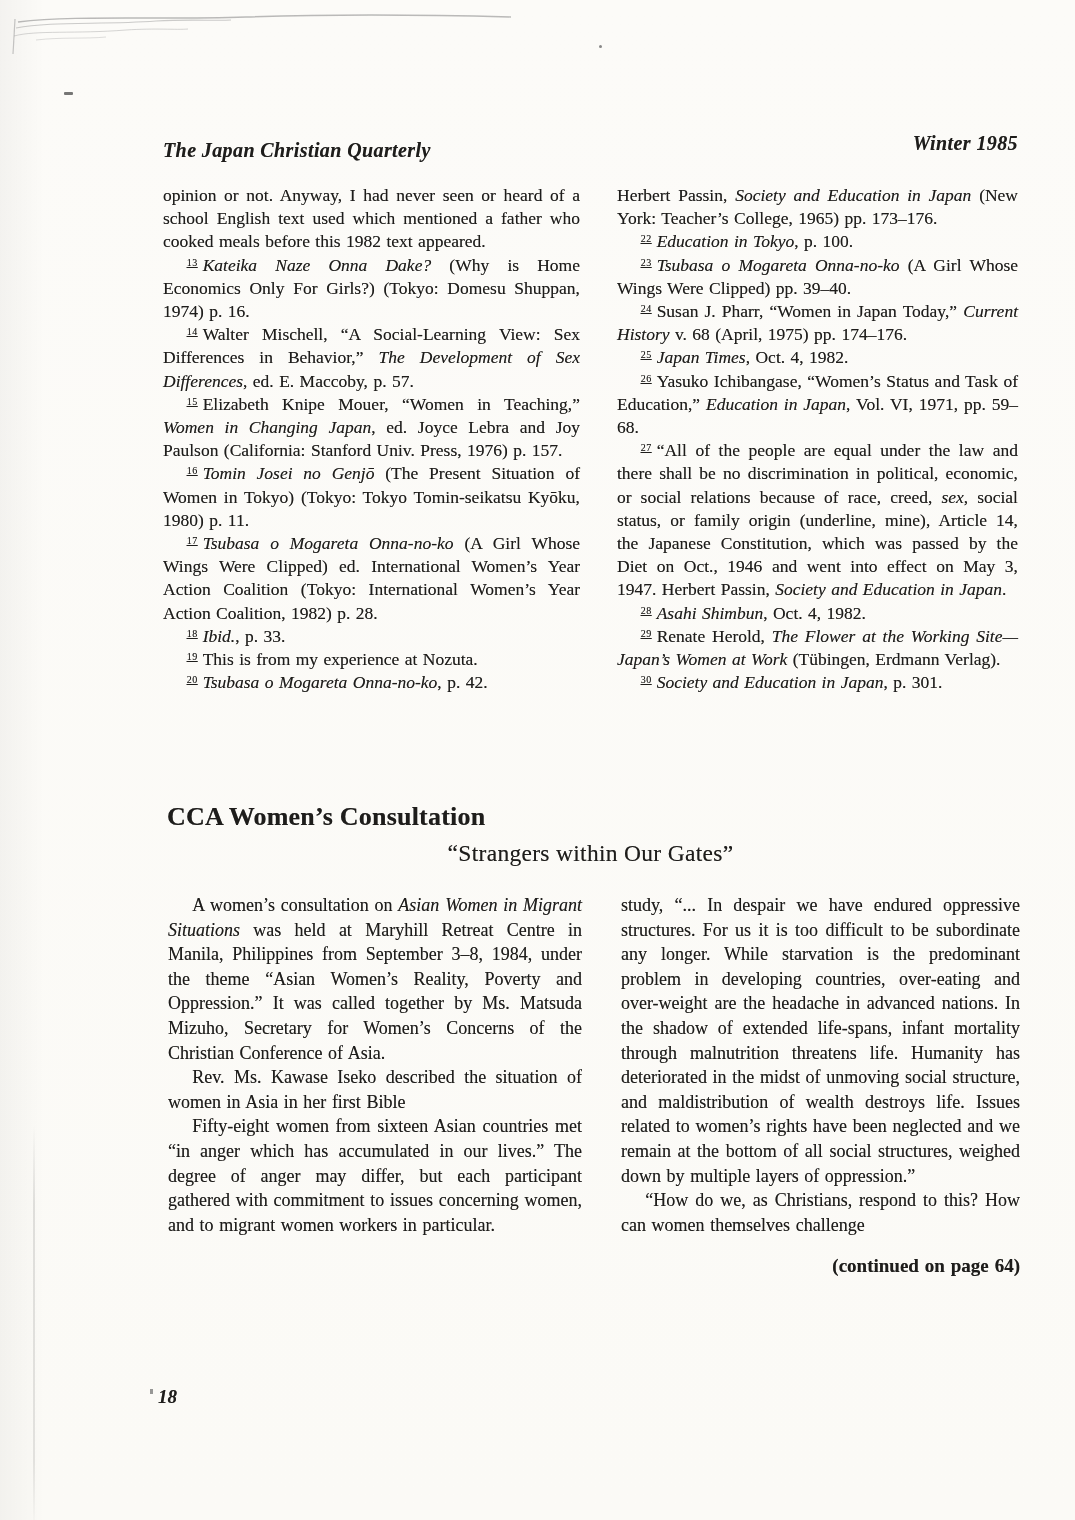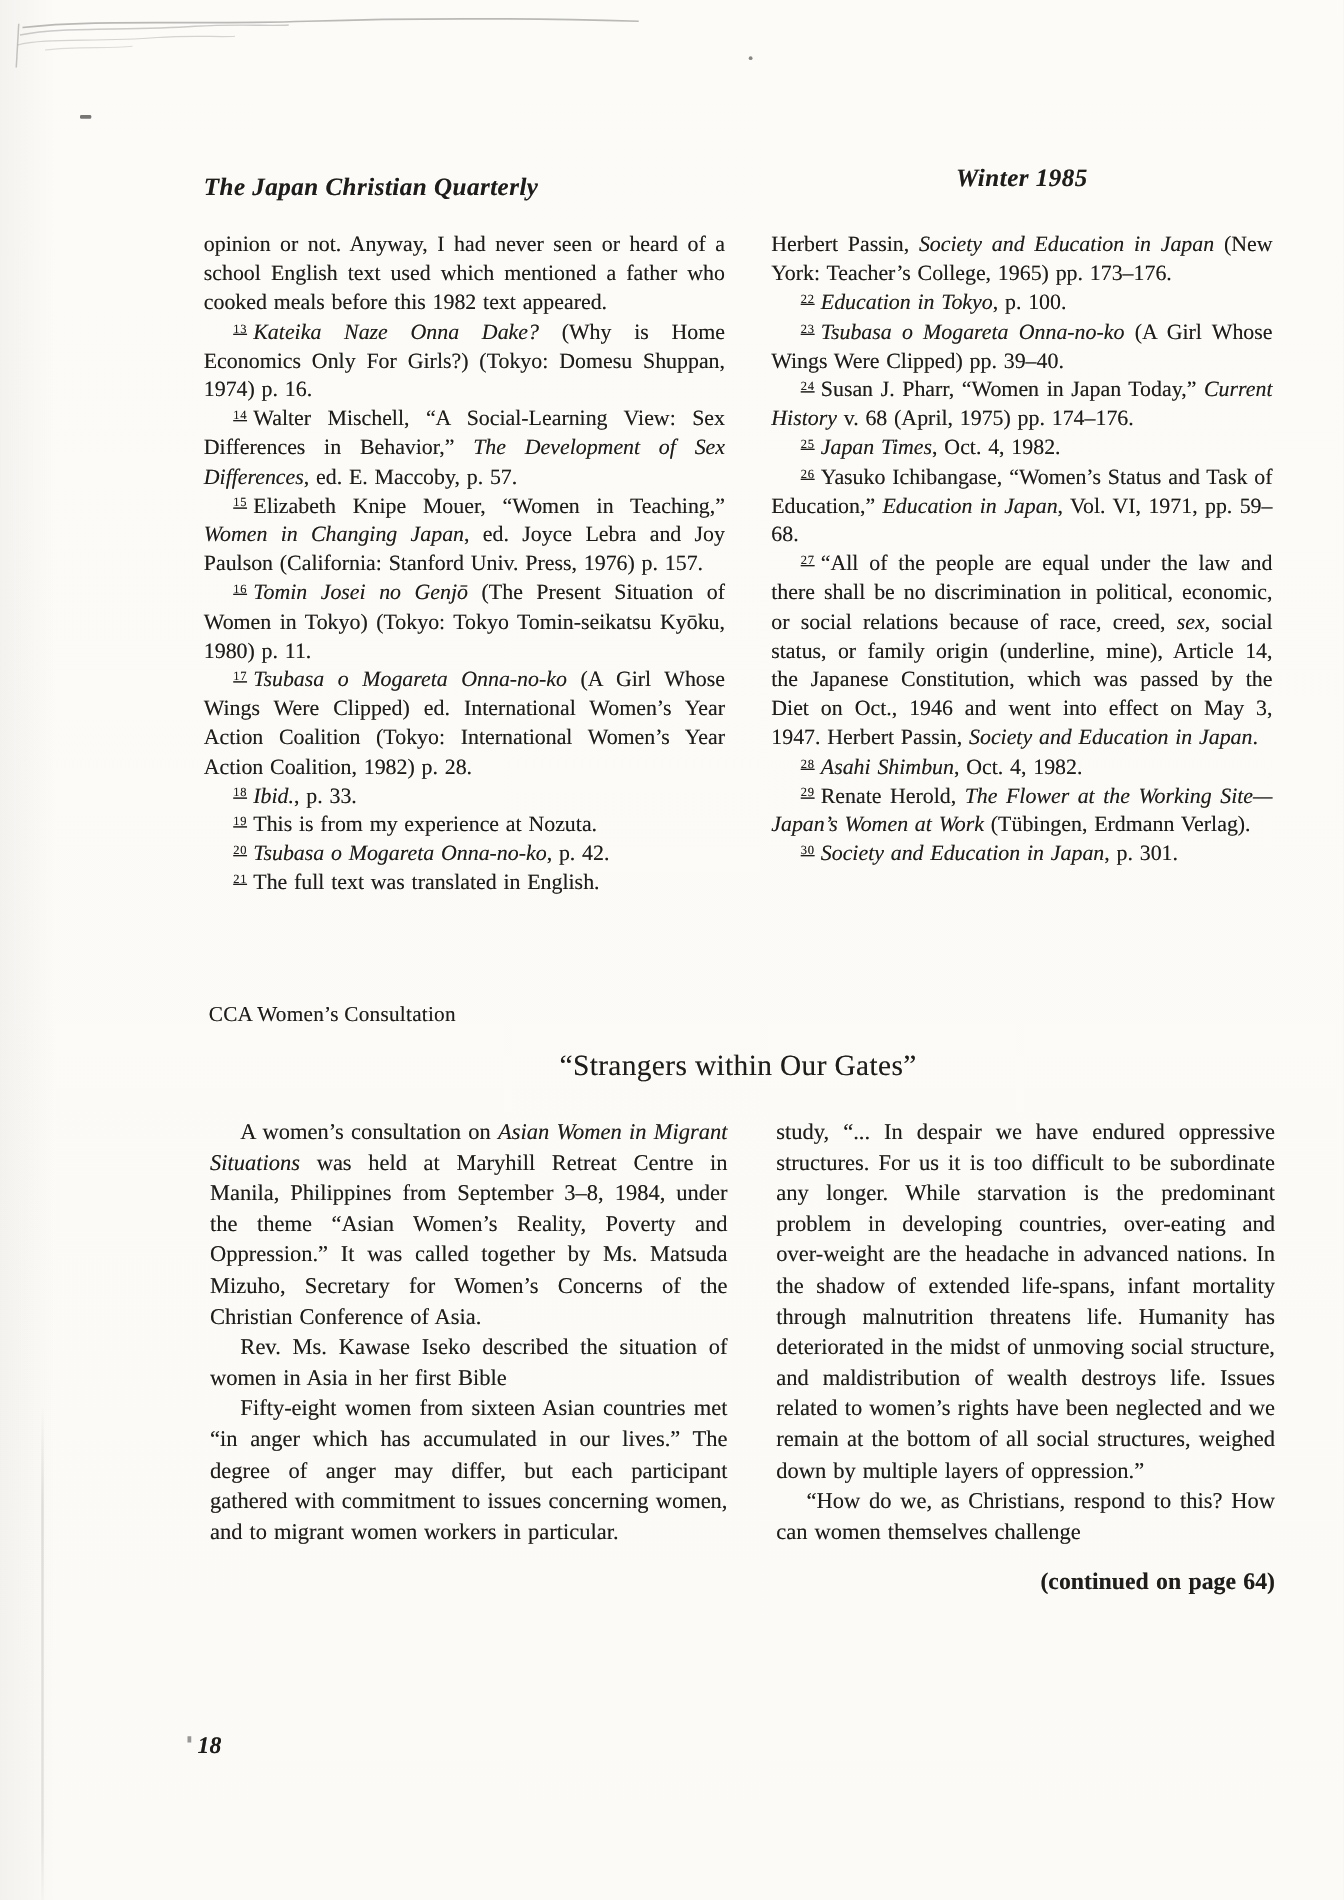"Winter 1985" .hdr-right { text-align: center -> right }
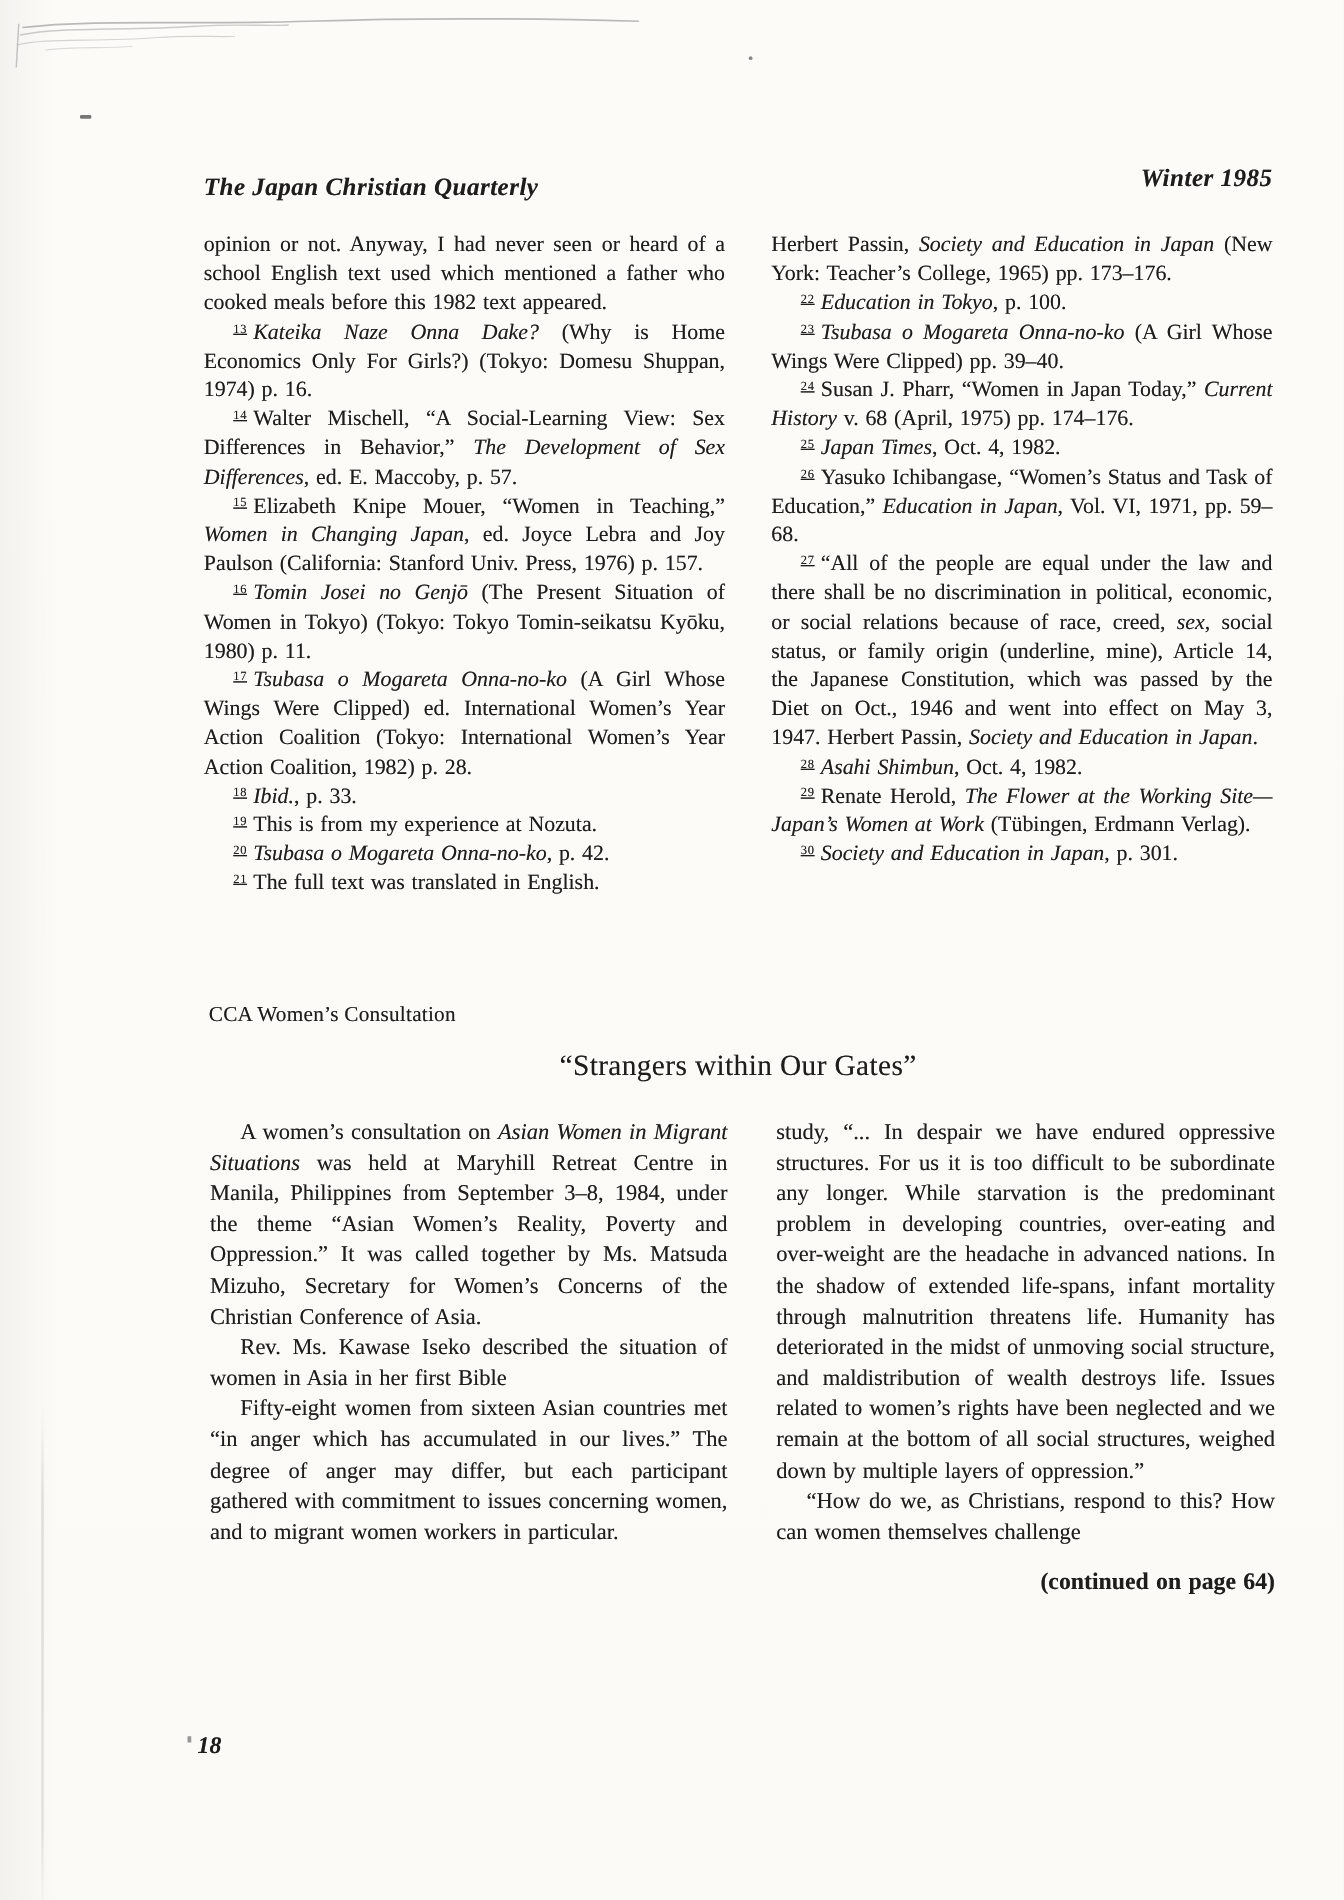"21 The full text was" p.indent { html: <p><sup>21</sup><span>The full text was translated in English.</span></p> -> none }
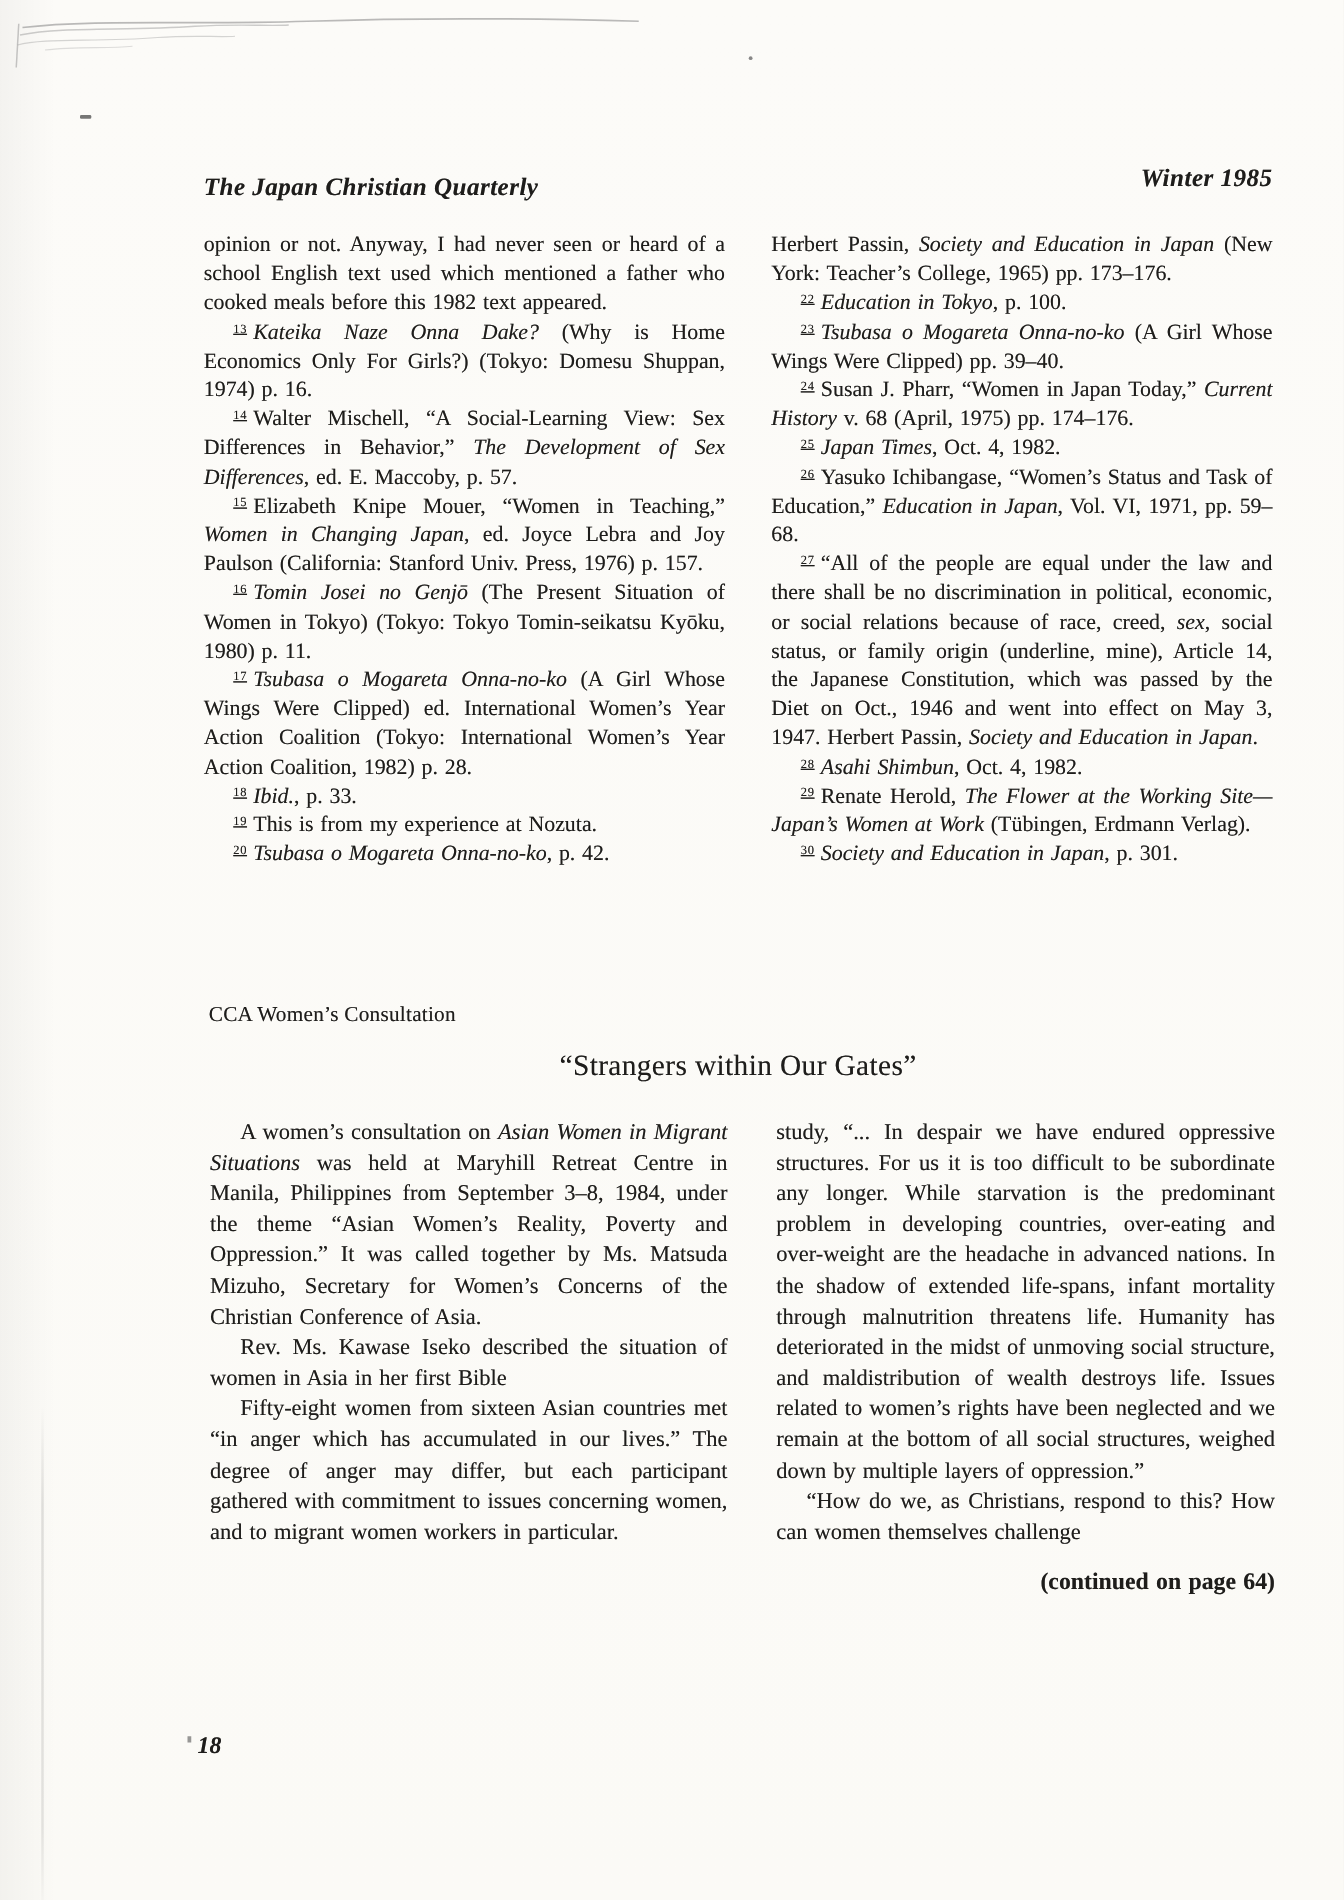"CCA Women’s Consultation" #kicker { font-size: 17px -> 26px; font-weight: normal -> bold }
